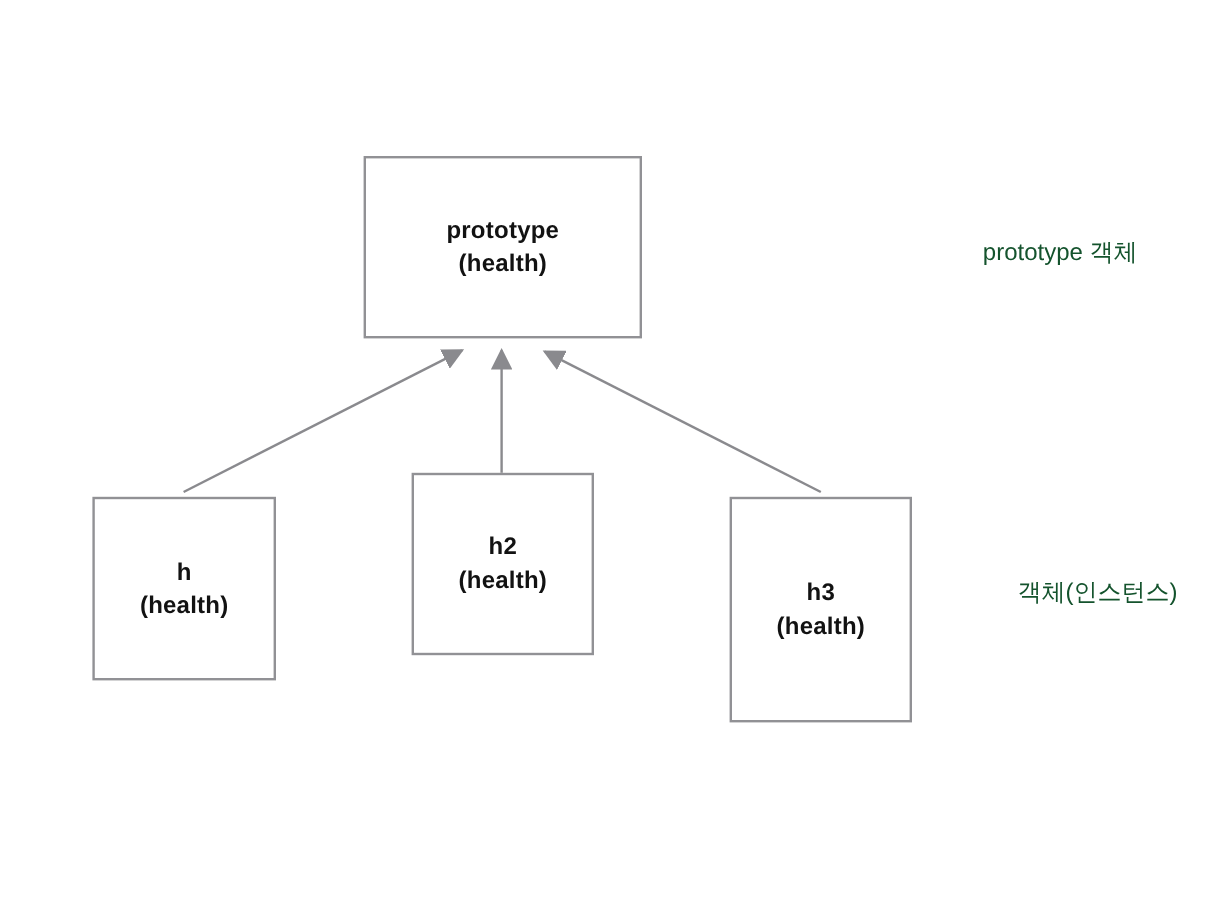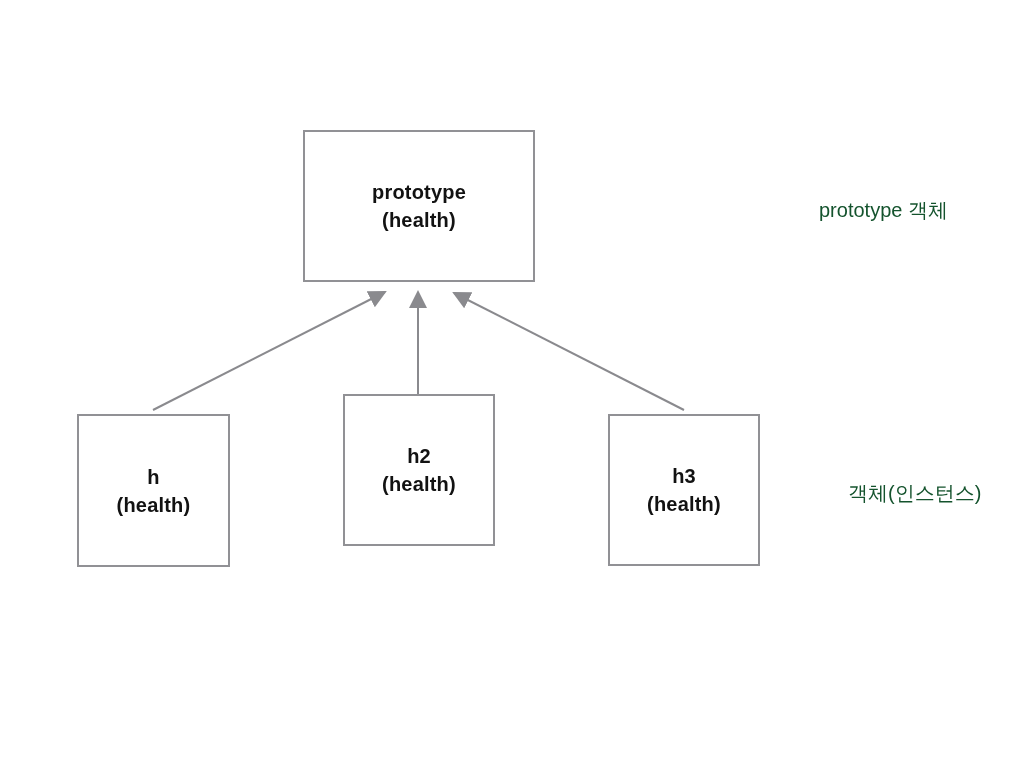"h3" #node-h3 { height: 152px -> 188px }
